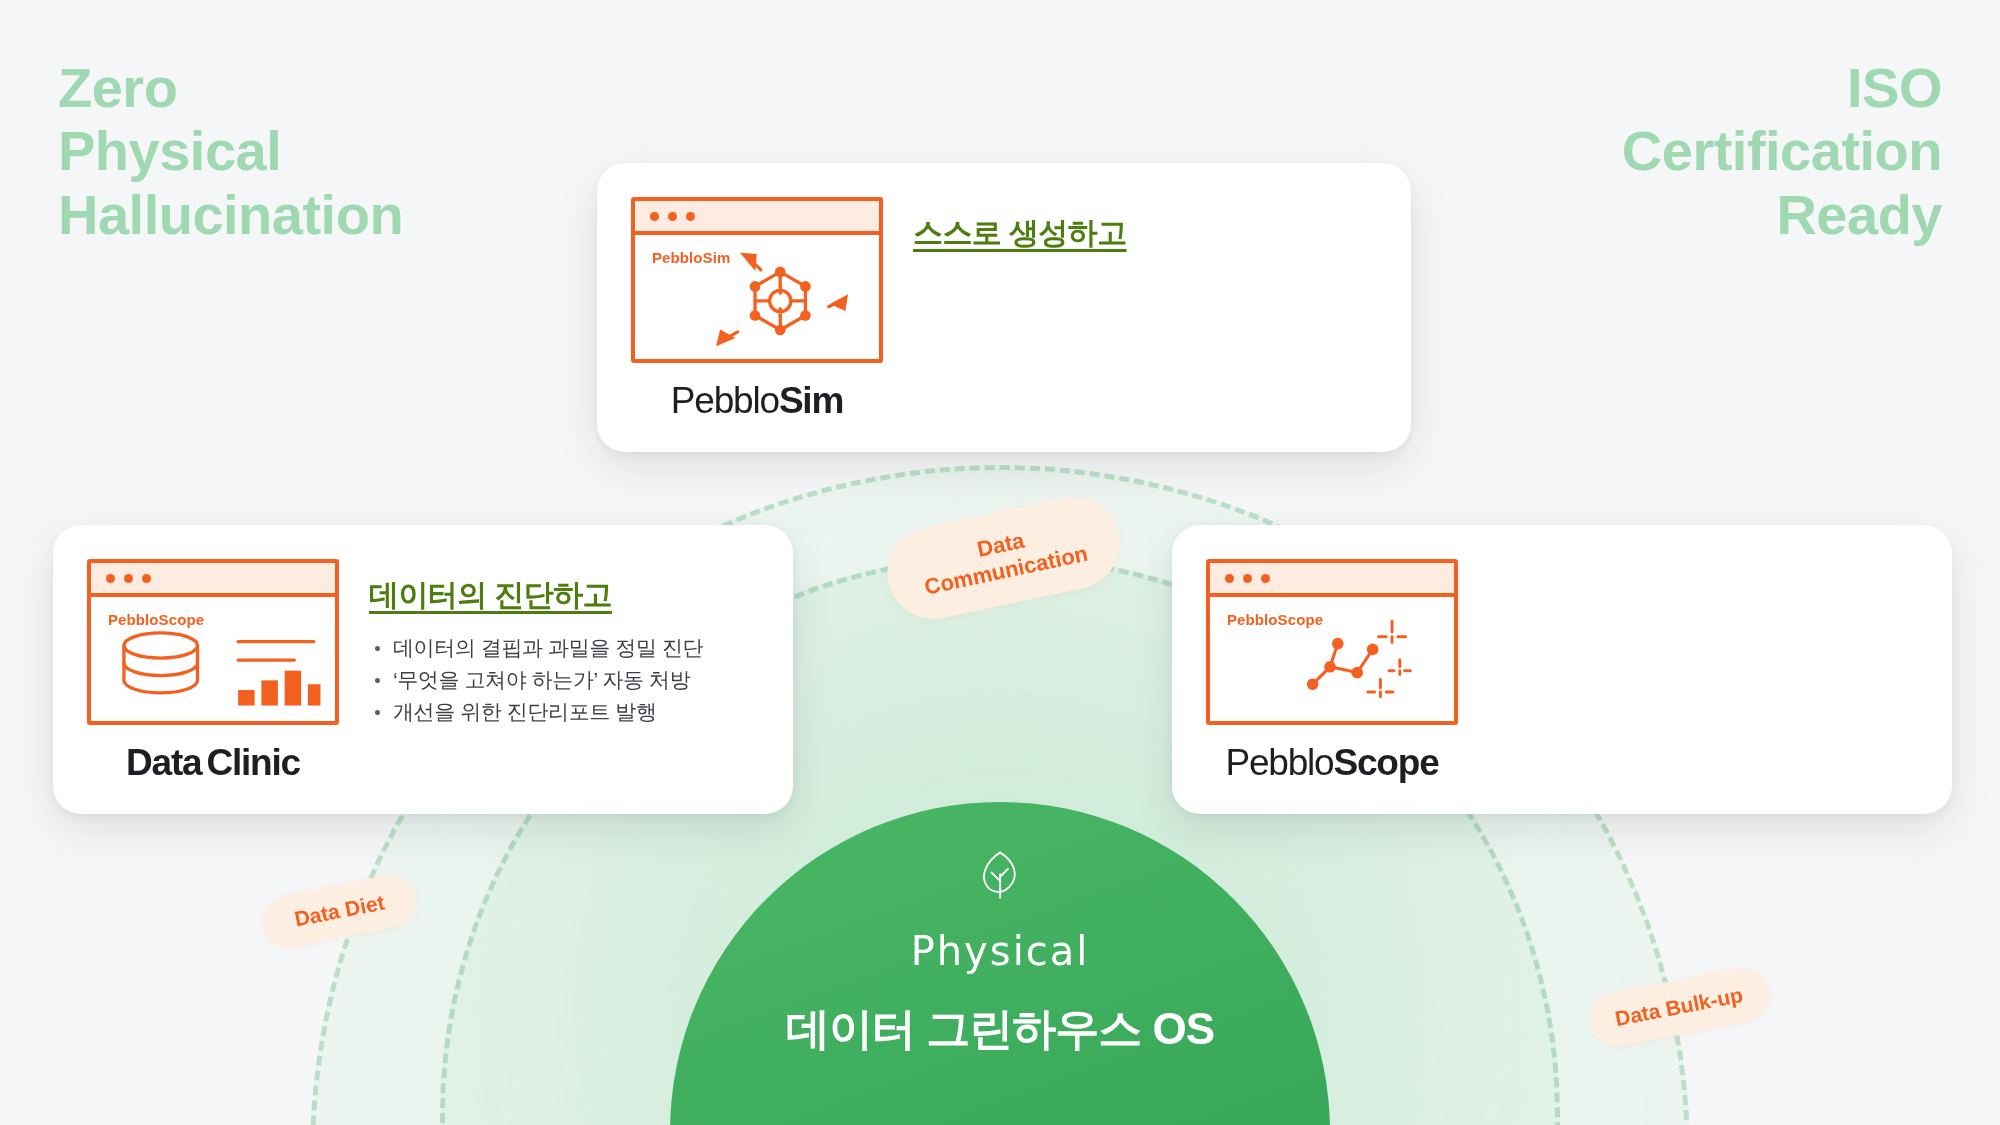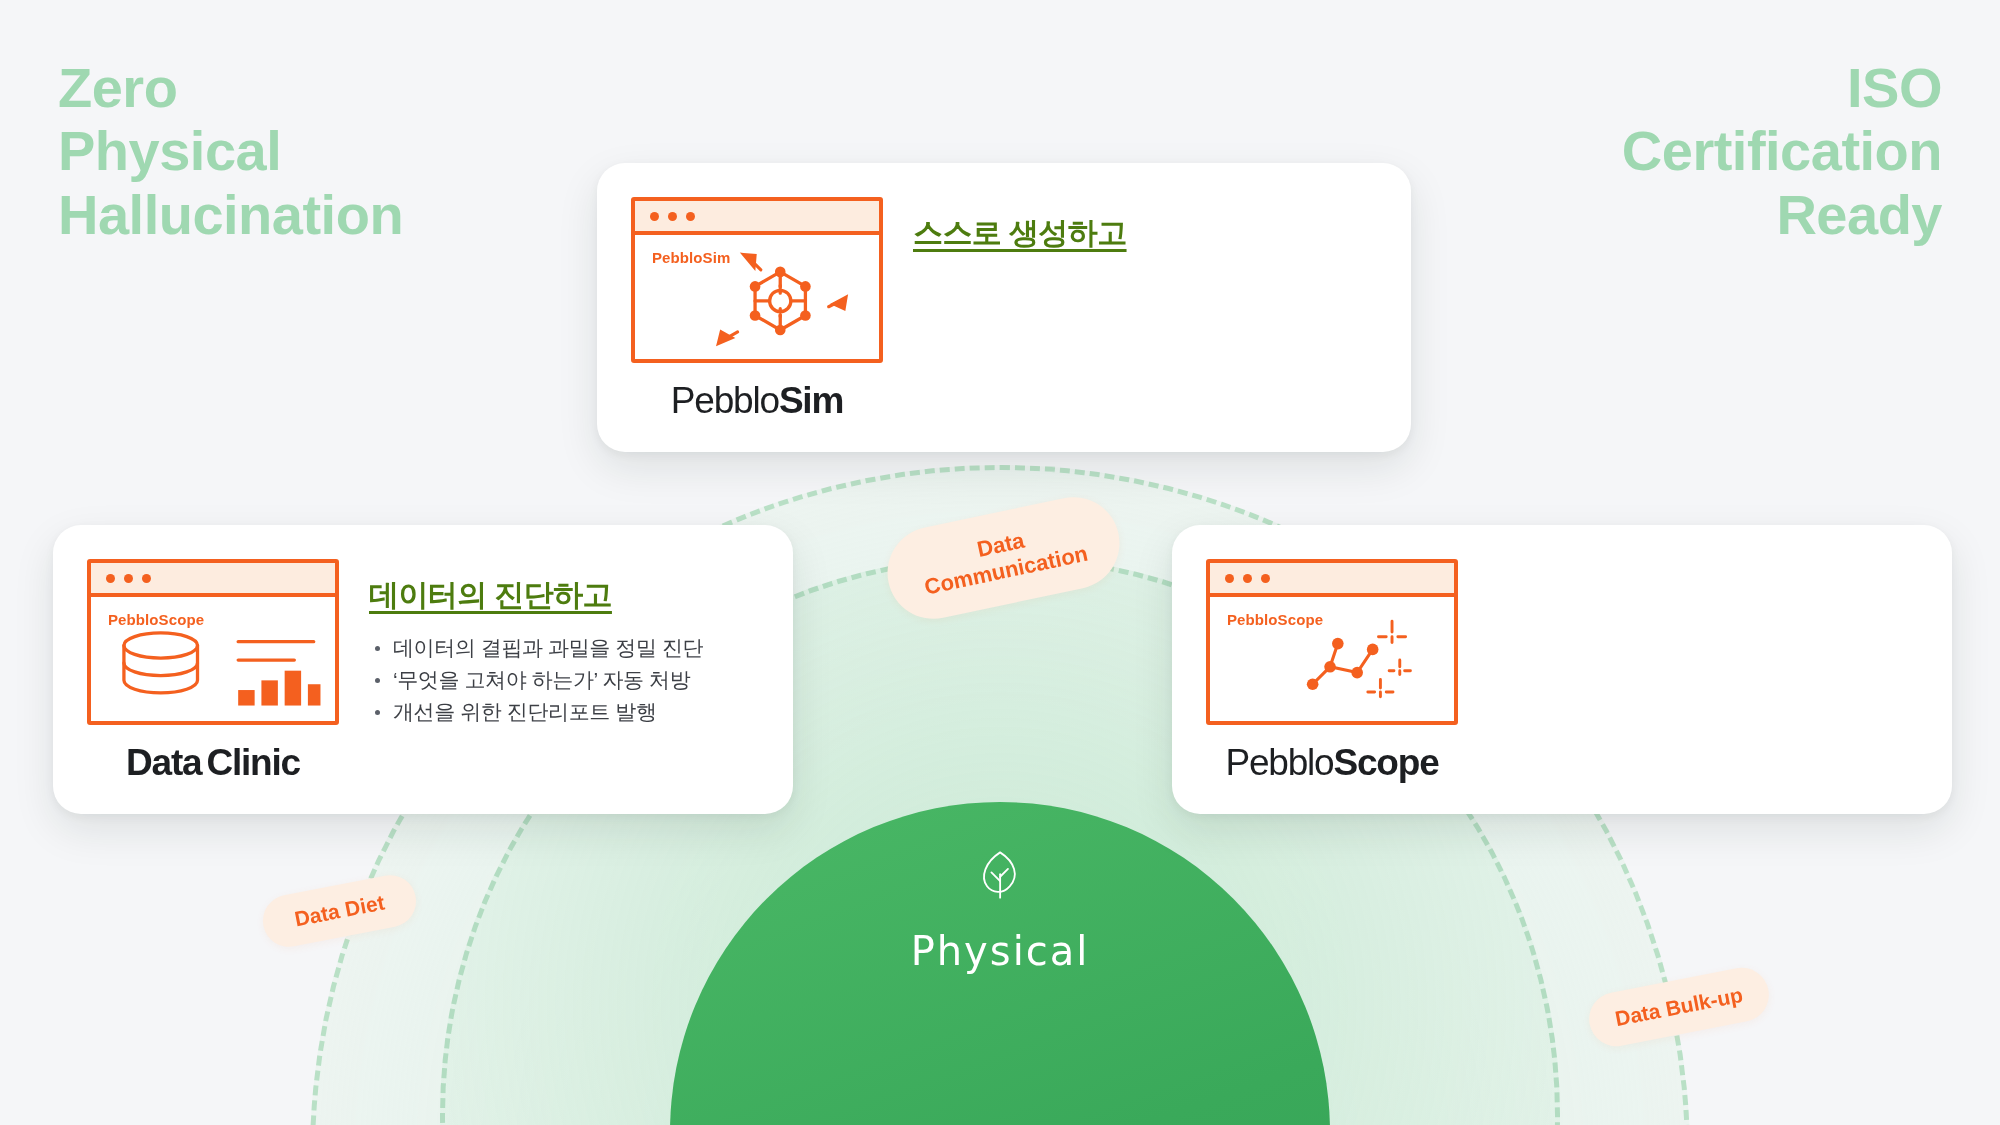"데이터 그린하우스 OS" div.hero-sub { html: none -> <div>데이터 그린하우스 OS</div> }
